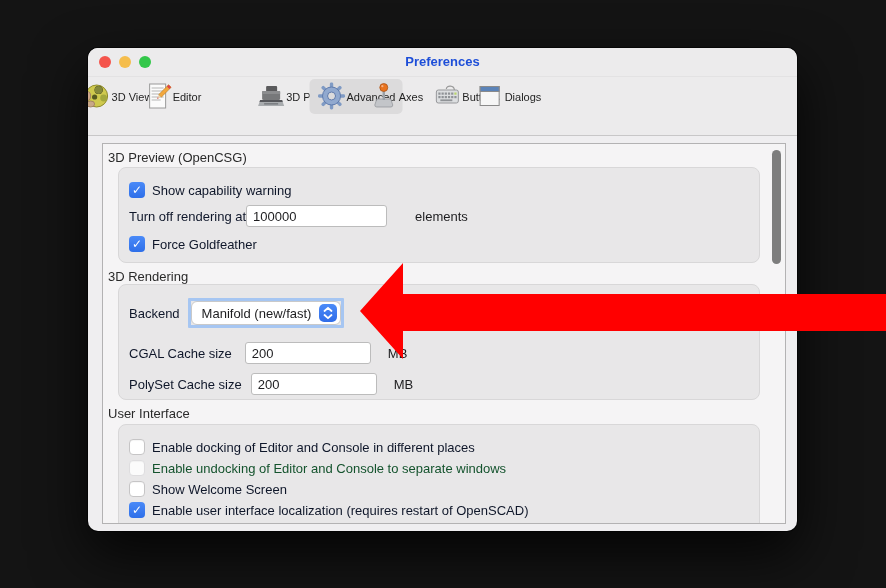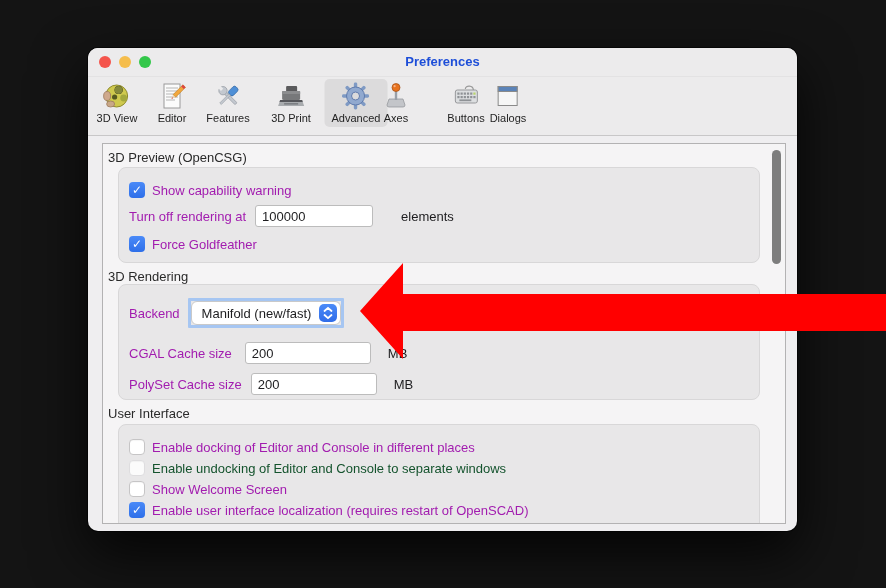"3D View" .tool-item { flex-direction: column -> none }
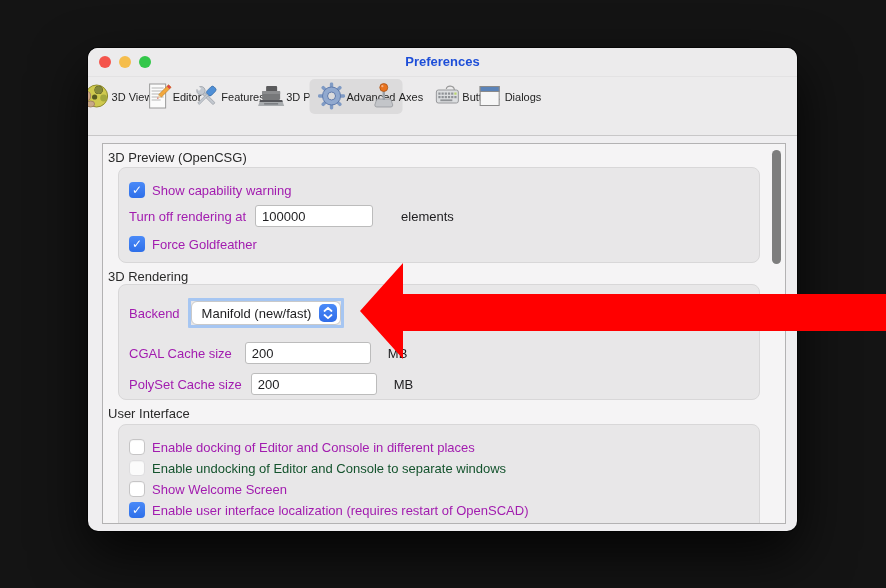"Features" div.tool-item { html: <div> <svg> <g> <rect></rect> <circle></circle> <rect></rect> </g> <g> <rect></rect> <rect></rect> </g> </svg> <span>Features</span> </div> -> none }
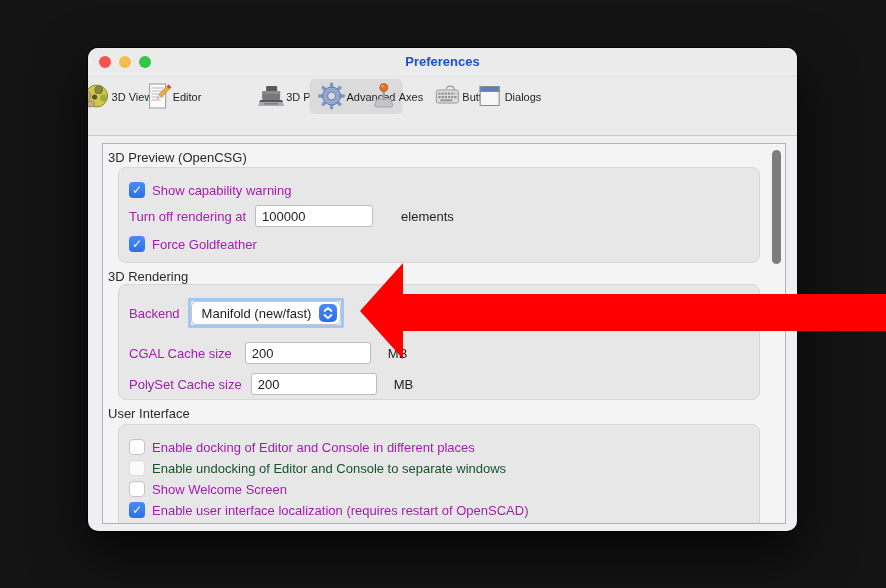"Show capability warning" .lbl { color: #a21caf -> #0f172a }
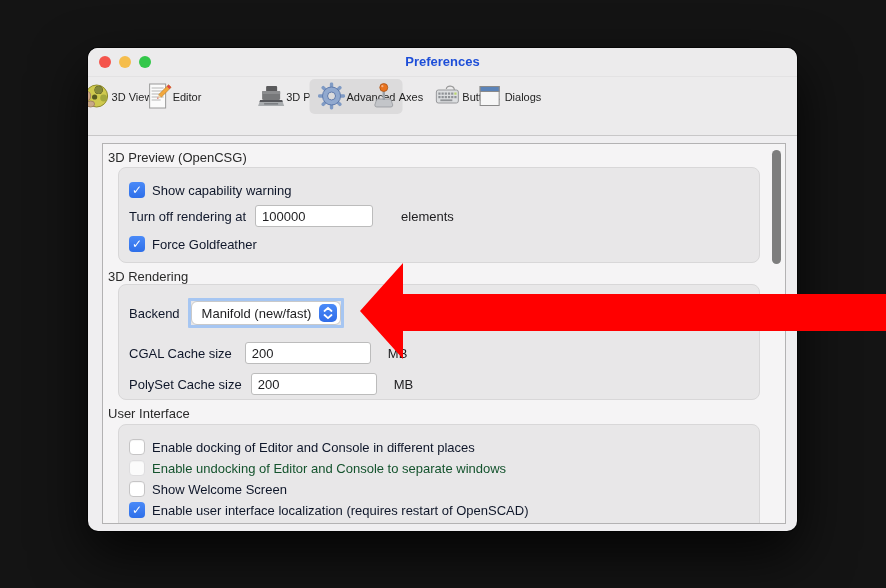"100000" input.text-field { margin-left: 9px -> 0; width: 118px -> 141px }
